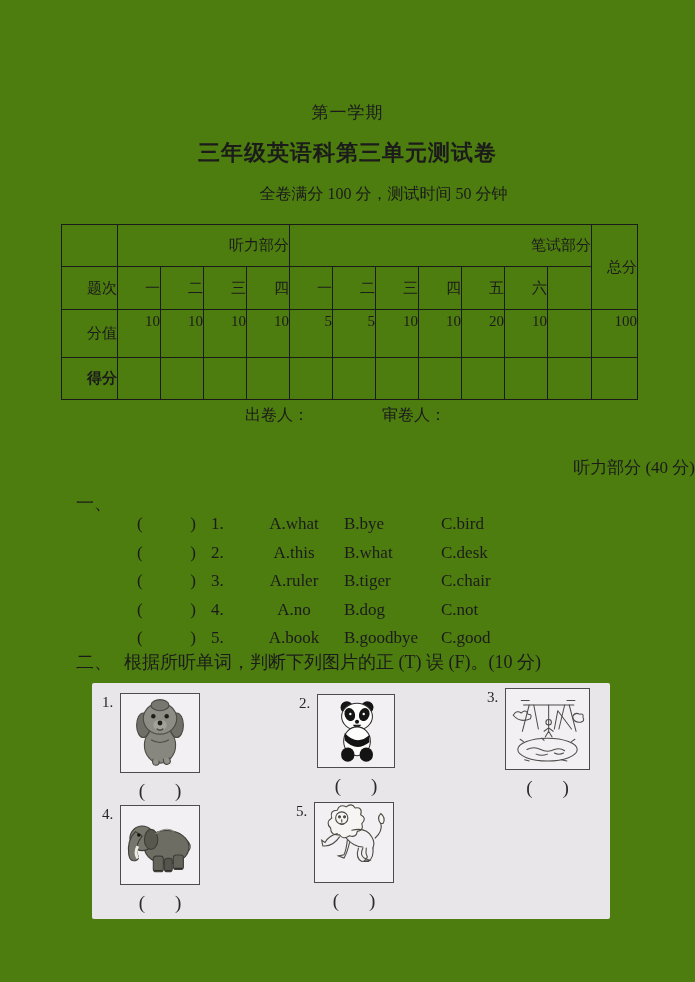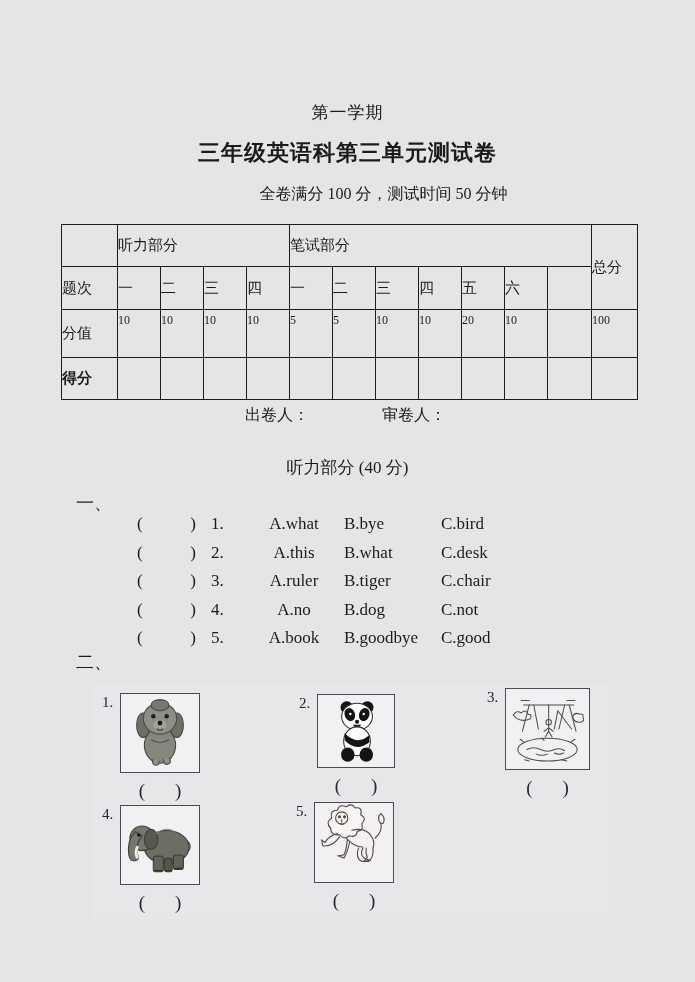"第一学期" .page { background: #e5e5e5 -> #4d7c0f }
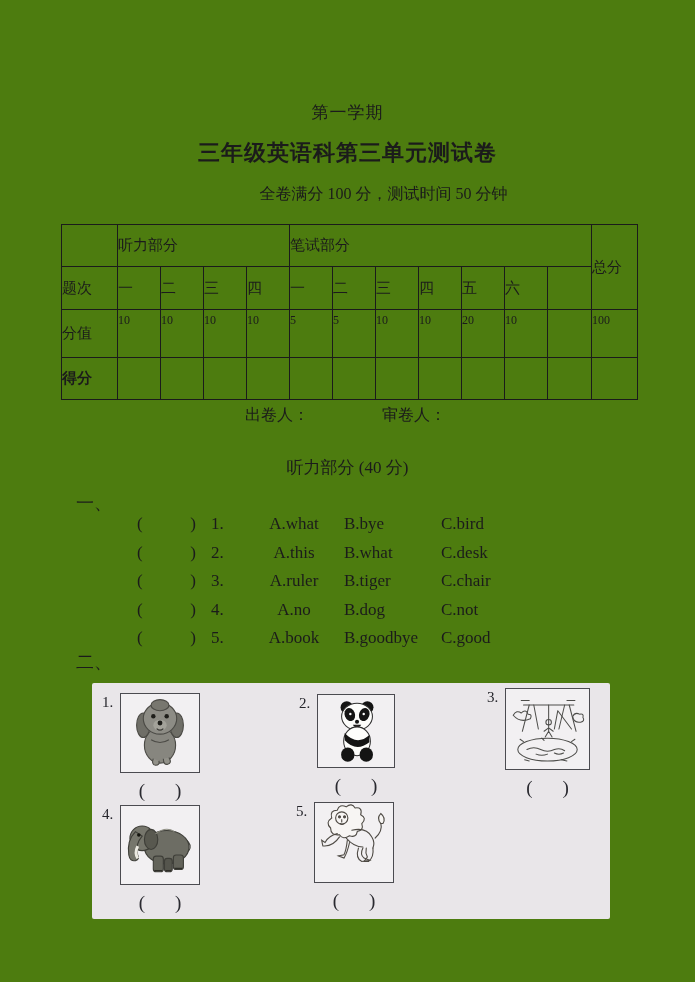"听力部分" table.score td { text-align: left -> right }
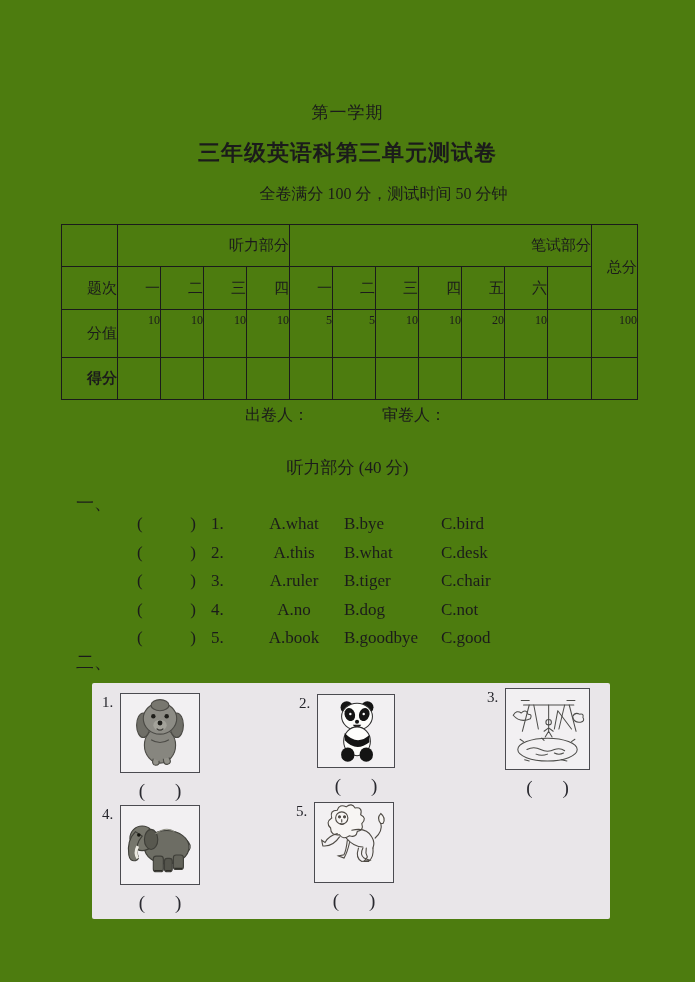"10" table.score td.pts { font-size: 12px -> 15px }
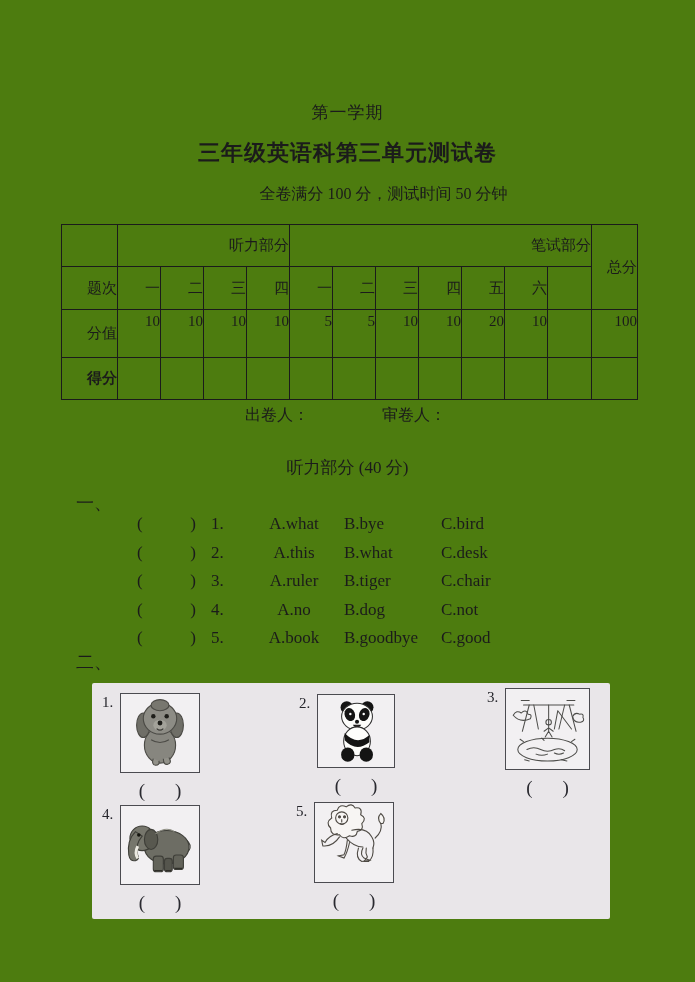"听力部分 (40 分)" .listen-head { text-align: center -> right }
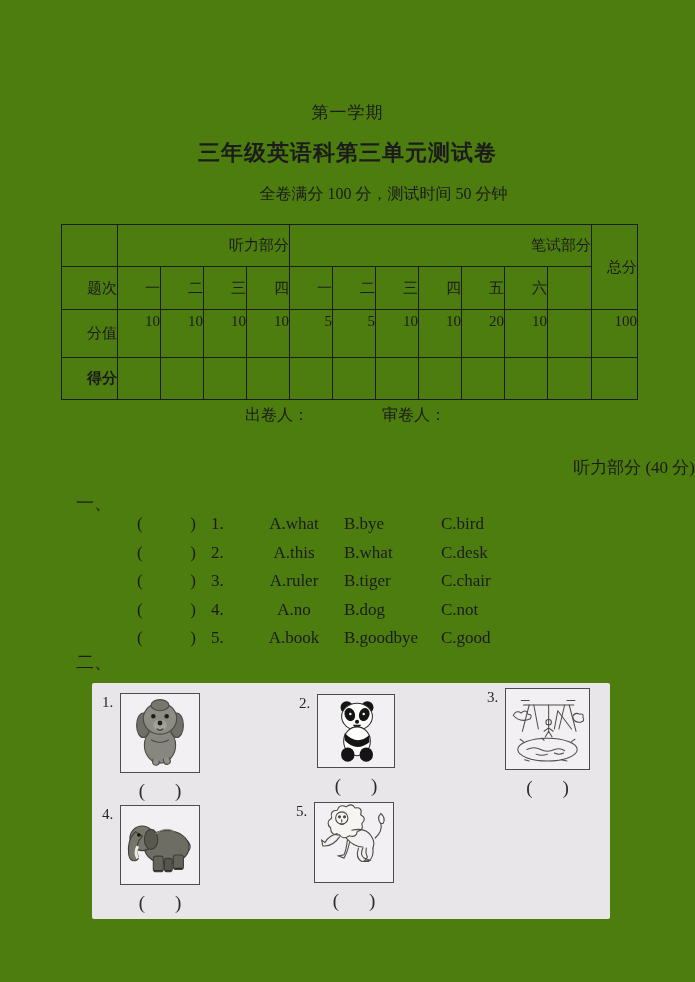"根据所听单词，判断下列图片的正 (T) 误 (F)。(10 分)" span { html: none -> <span>根据所听单词，判断下列图片的正 (T) 误 (F)。(10 分)</span> }
